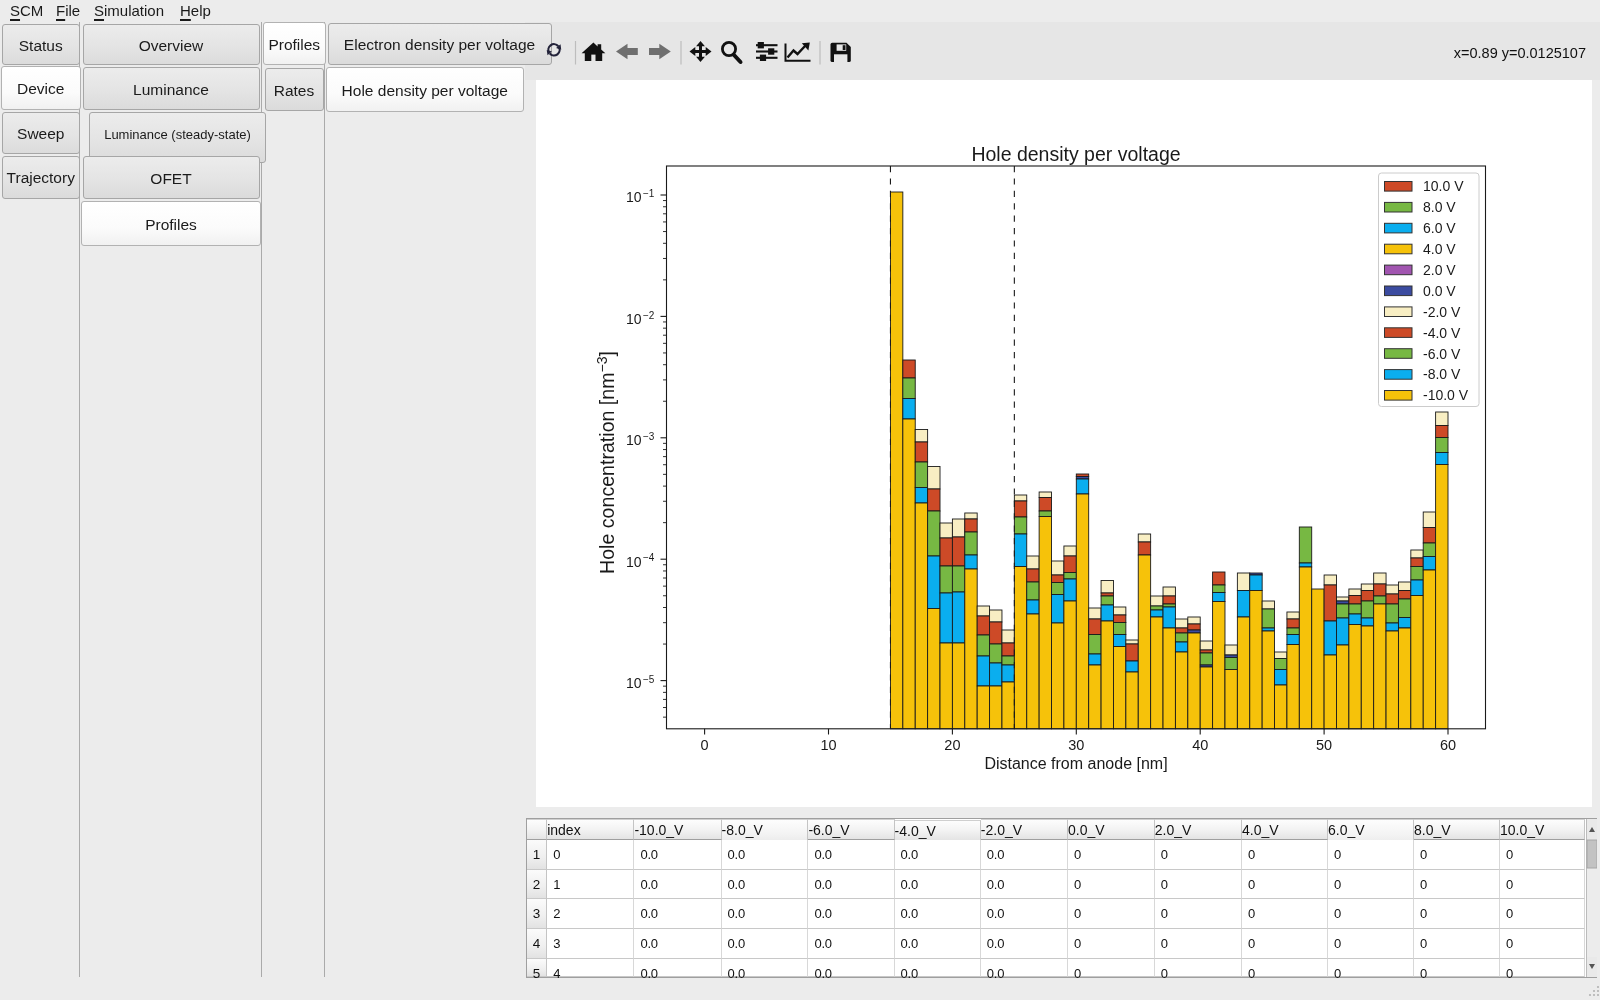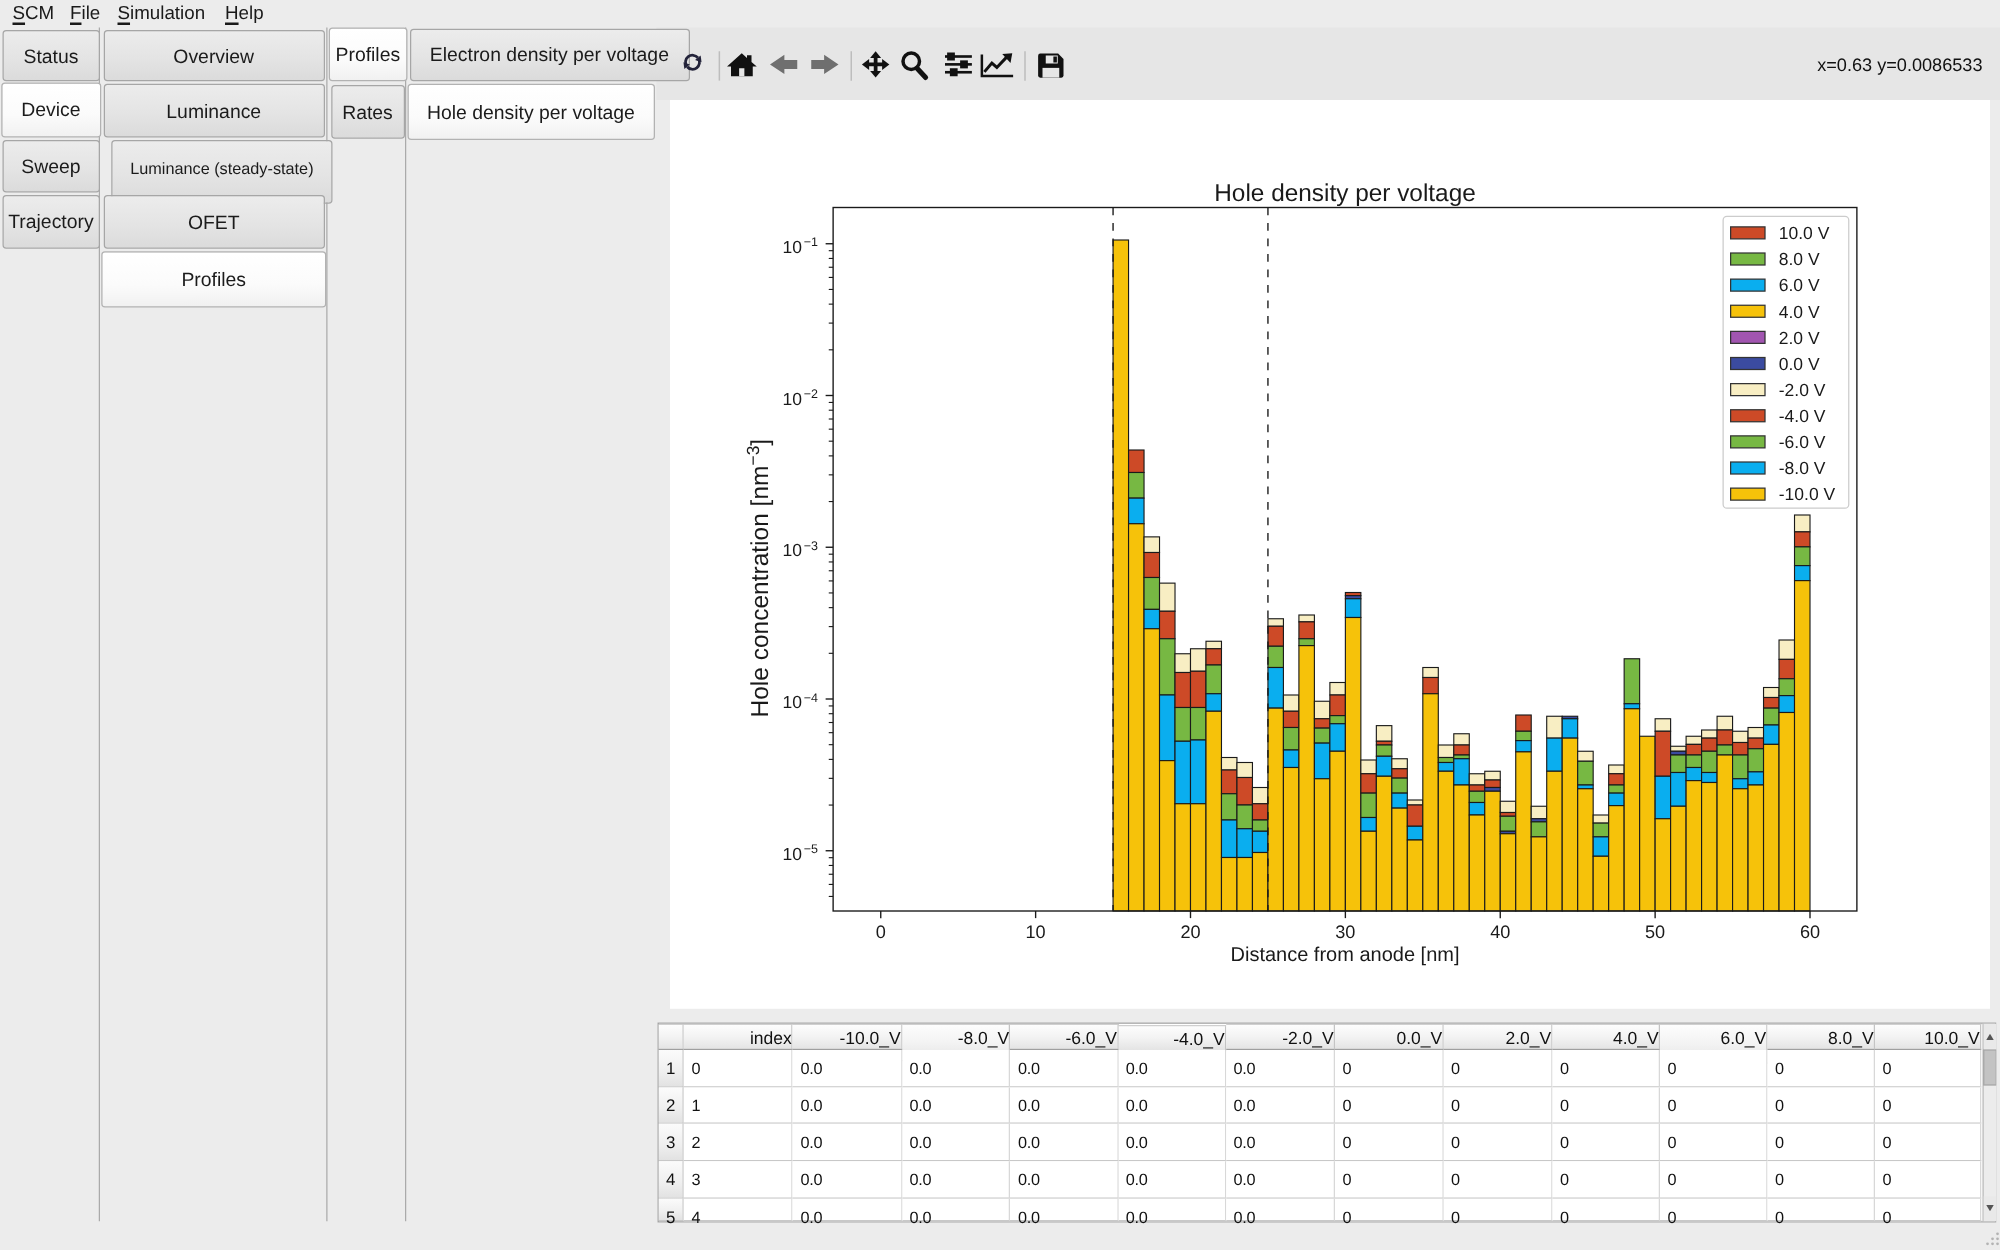"x=0.63 y=0.0086533" div.abs { text: 0.63 y=0.0086533 -> 0.89 y=0.0125107 }
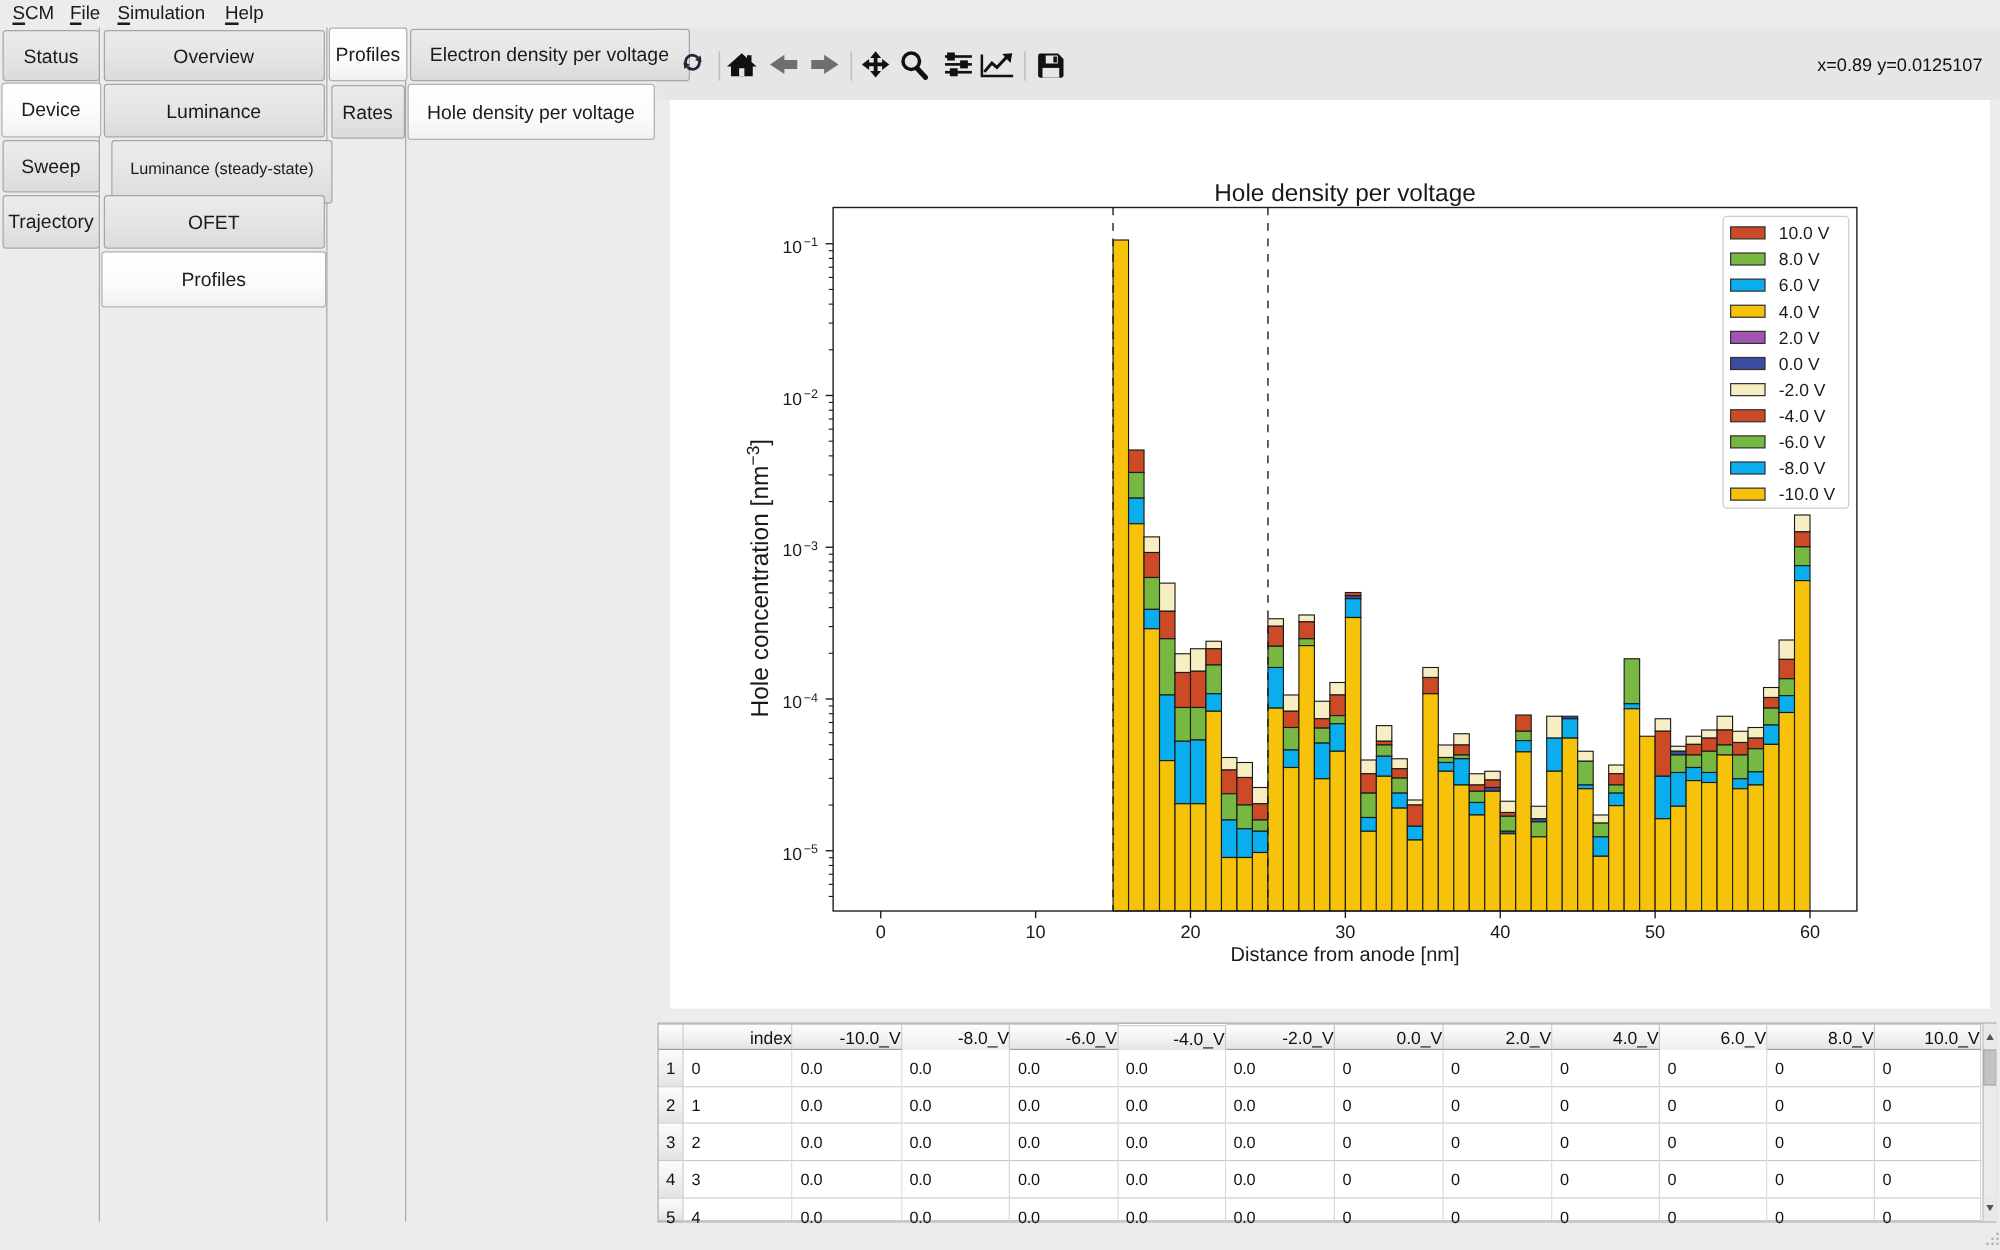"index" .th { text-align: right -> left }
